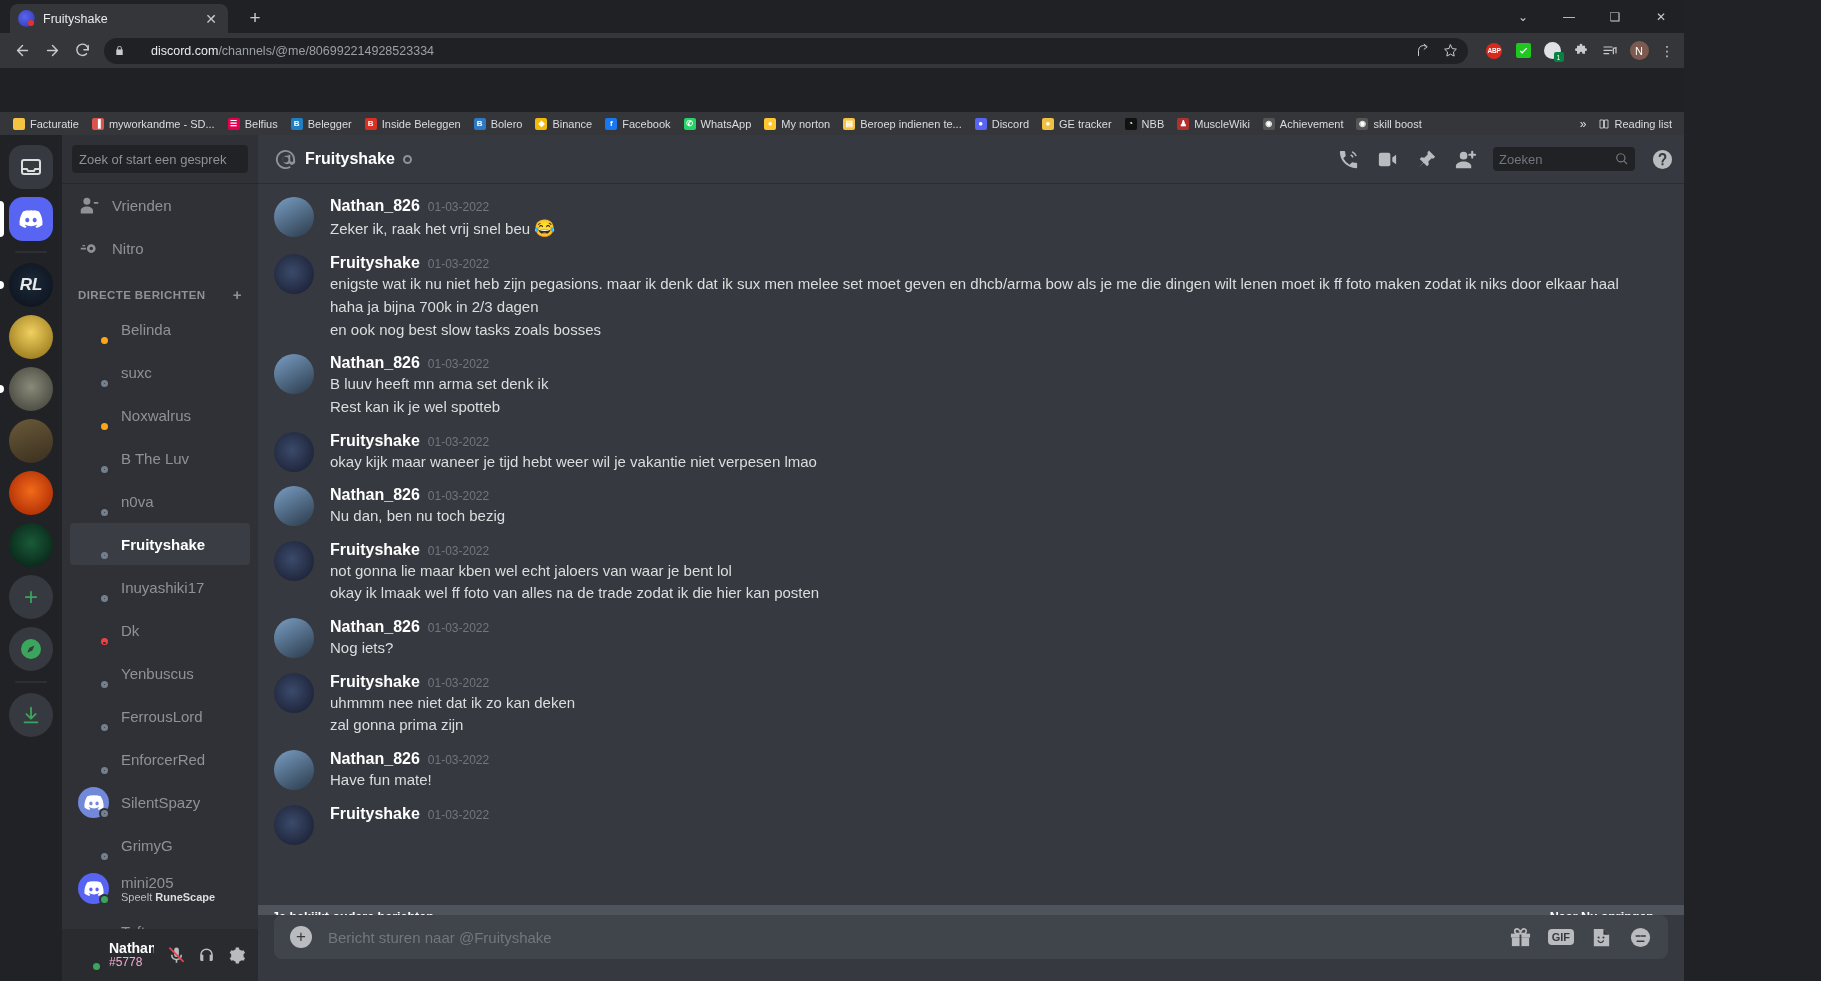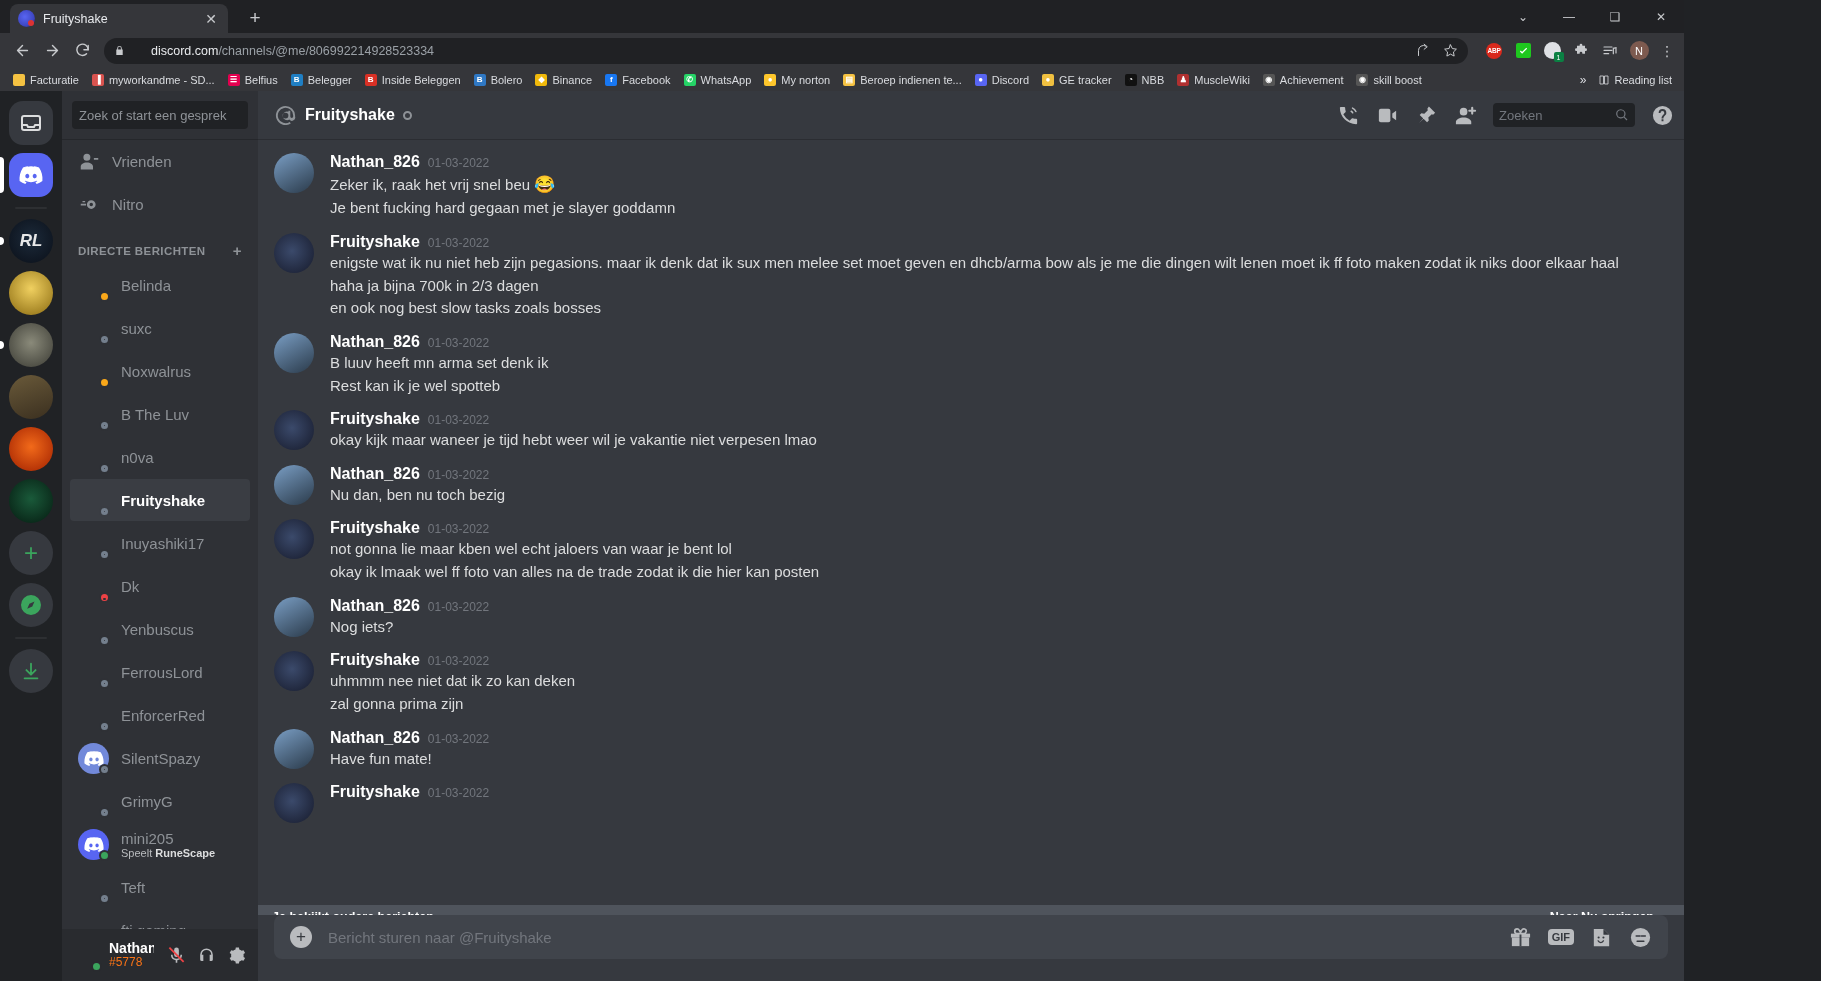"Facturatie" .bookmarks { margin-top: none -> 44px }
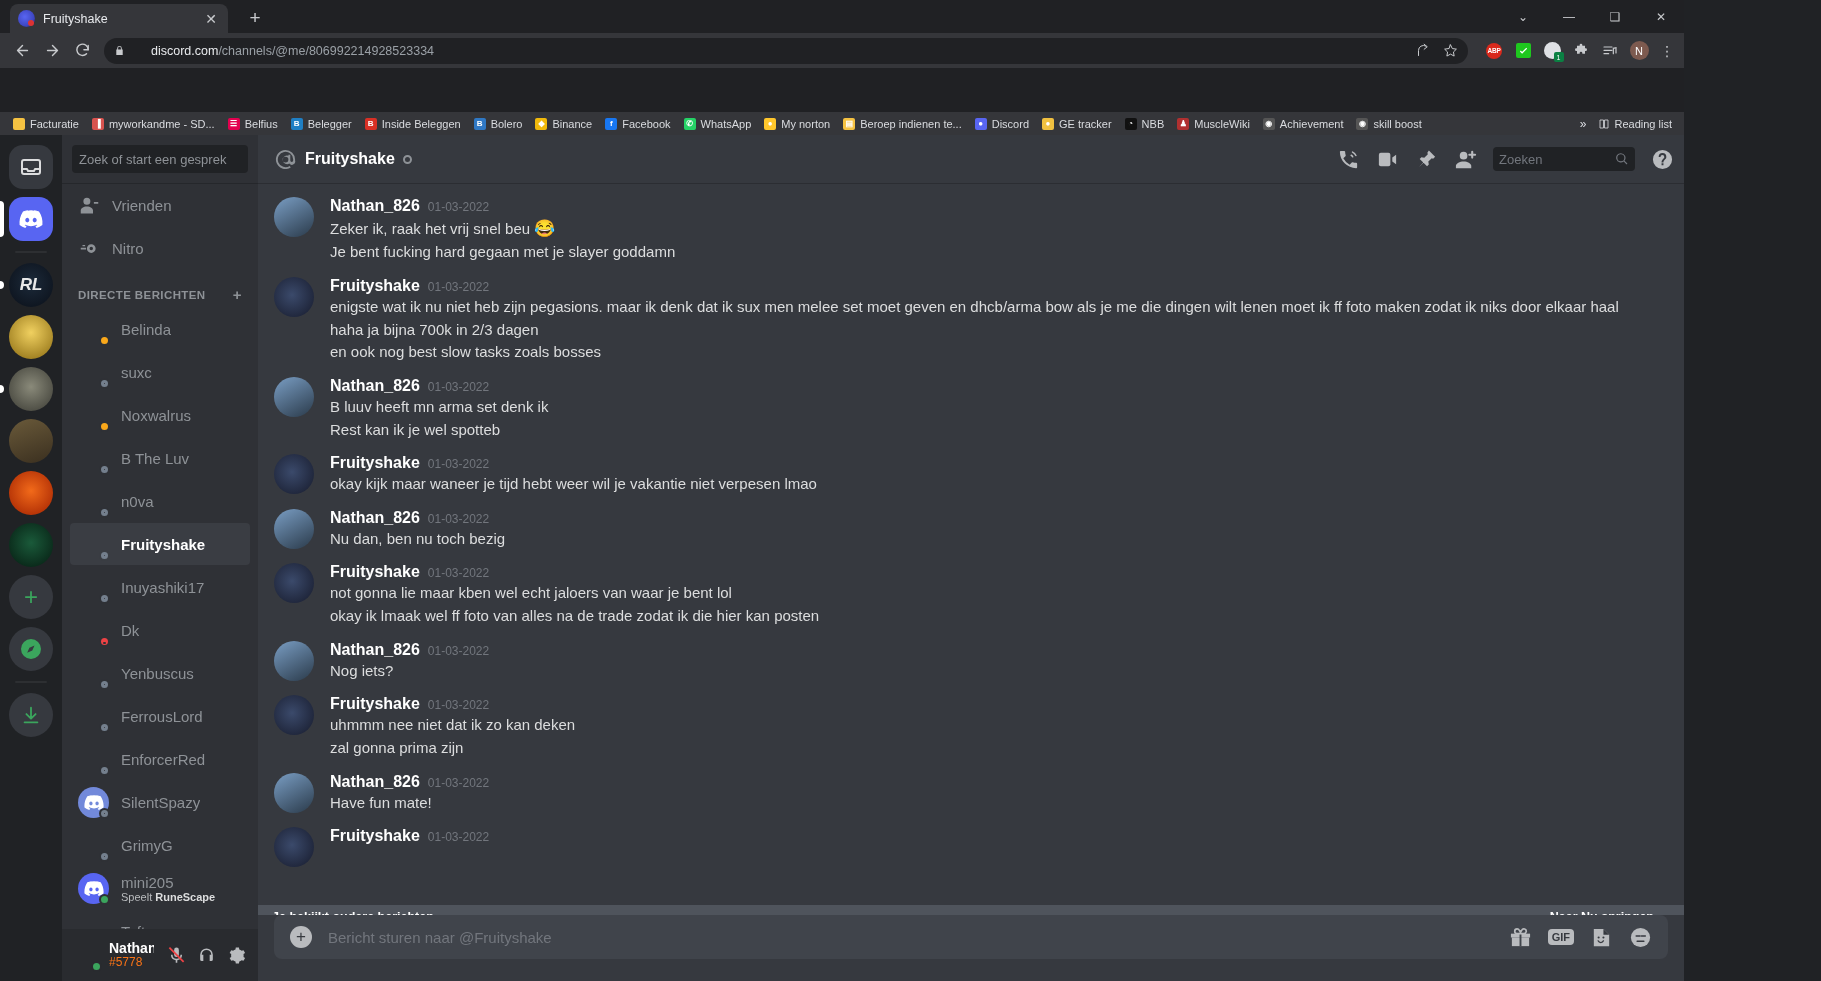"Je bent fucking hard gegaan" div.mline { html: <div><span>Je bent fucking hard gegaan met je slayer goddamn</span></div> -> none }
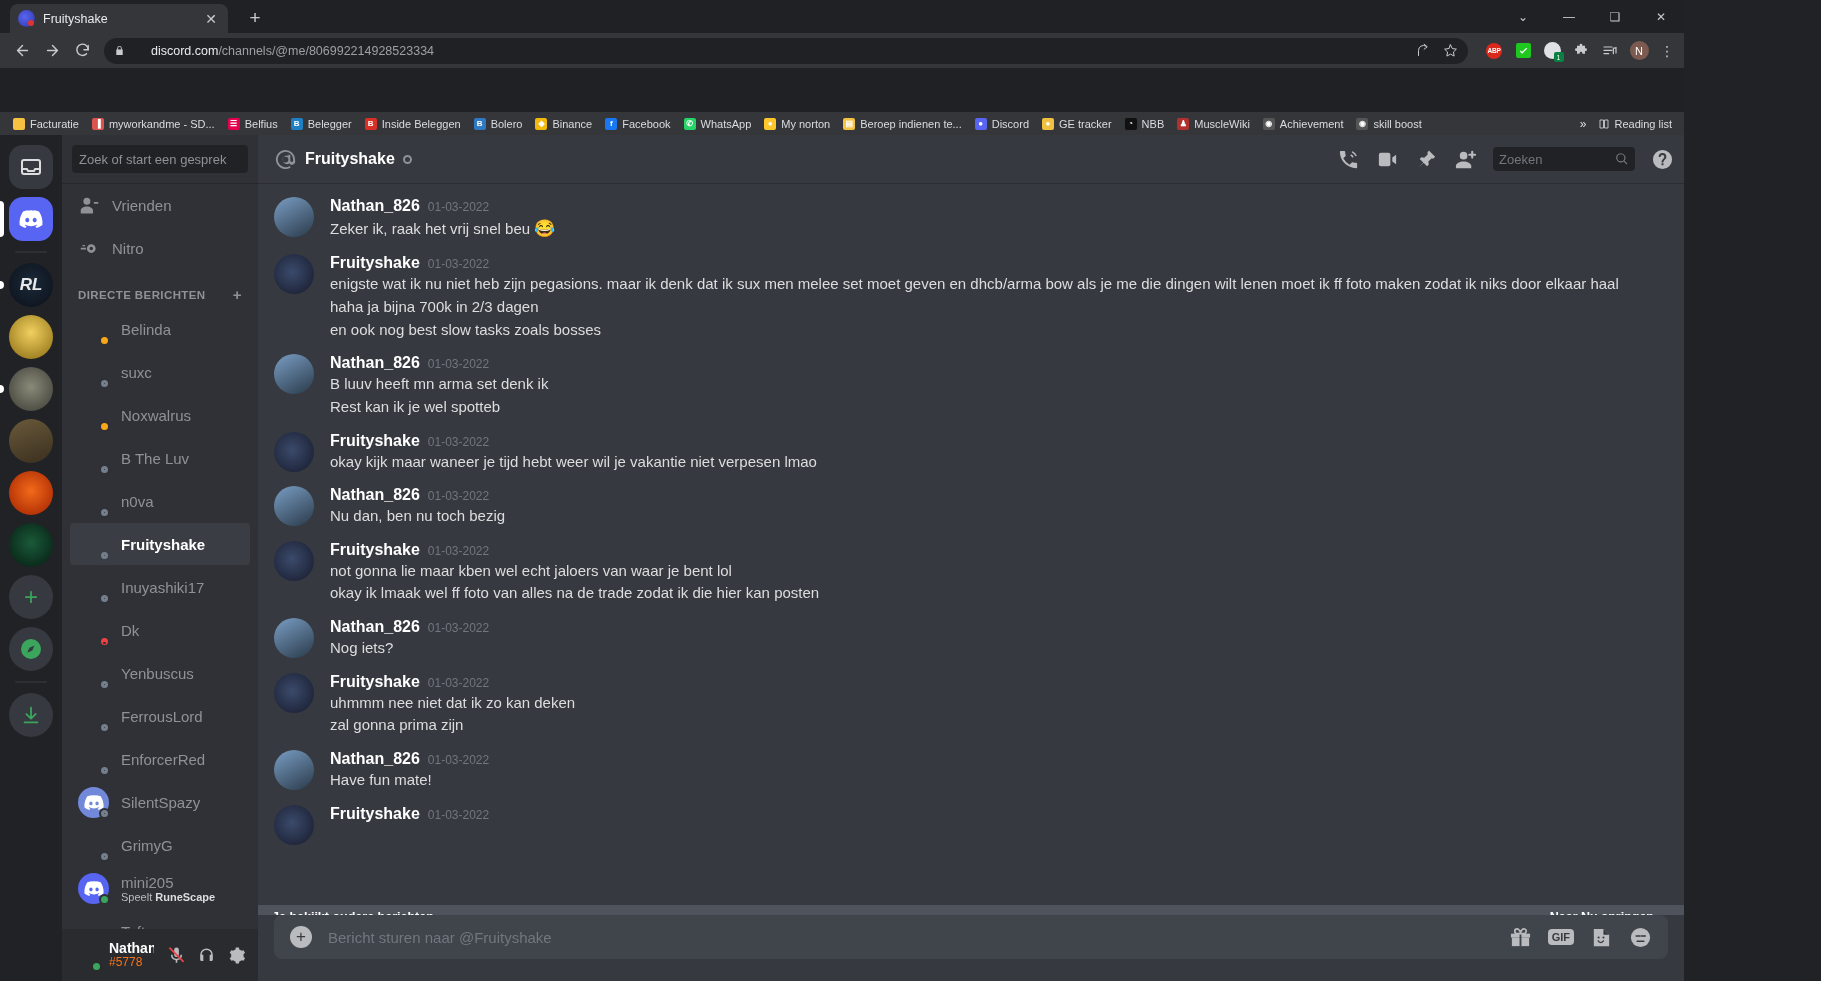"#5778" .up-tag { color: #f97316 -> #f9a8d4 }
